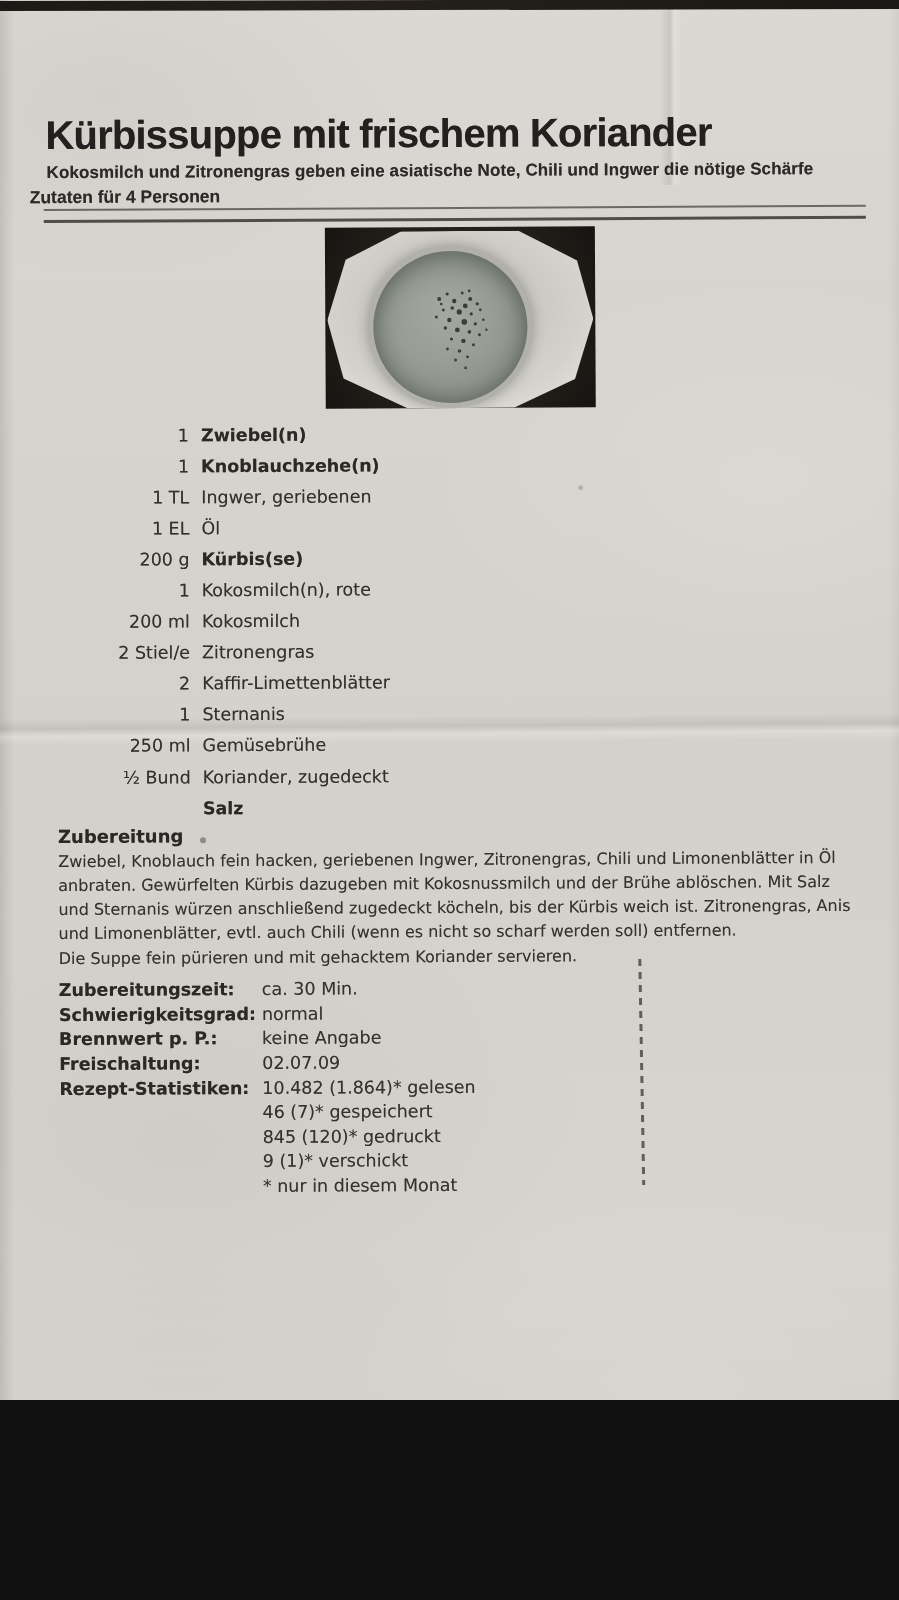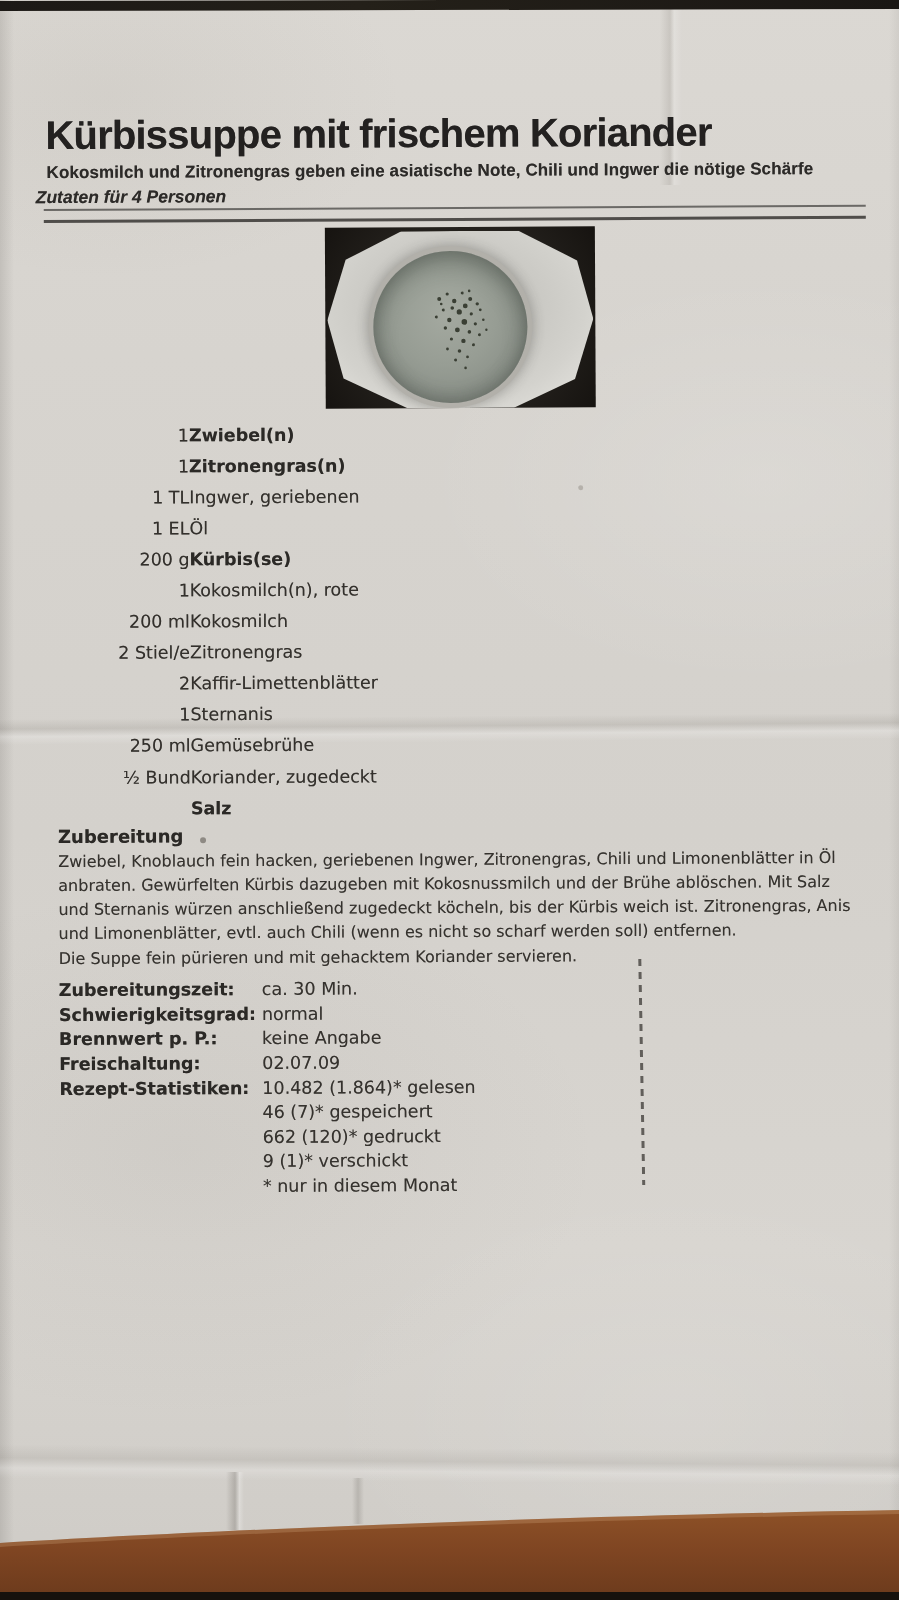"Kürbissuppe mit frischem Koriander" .scene { height: 1600px -> 1400px }
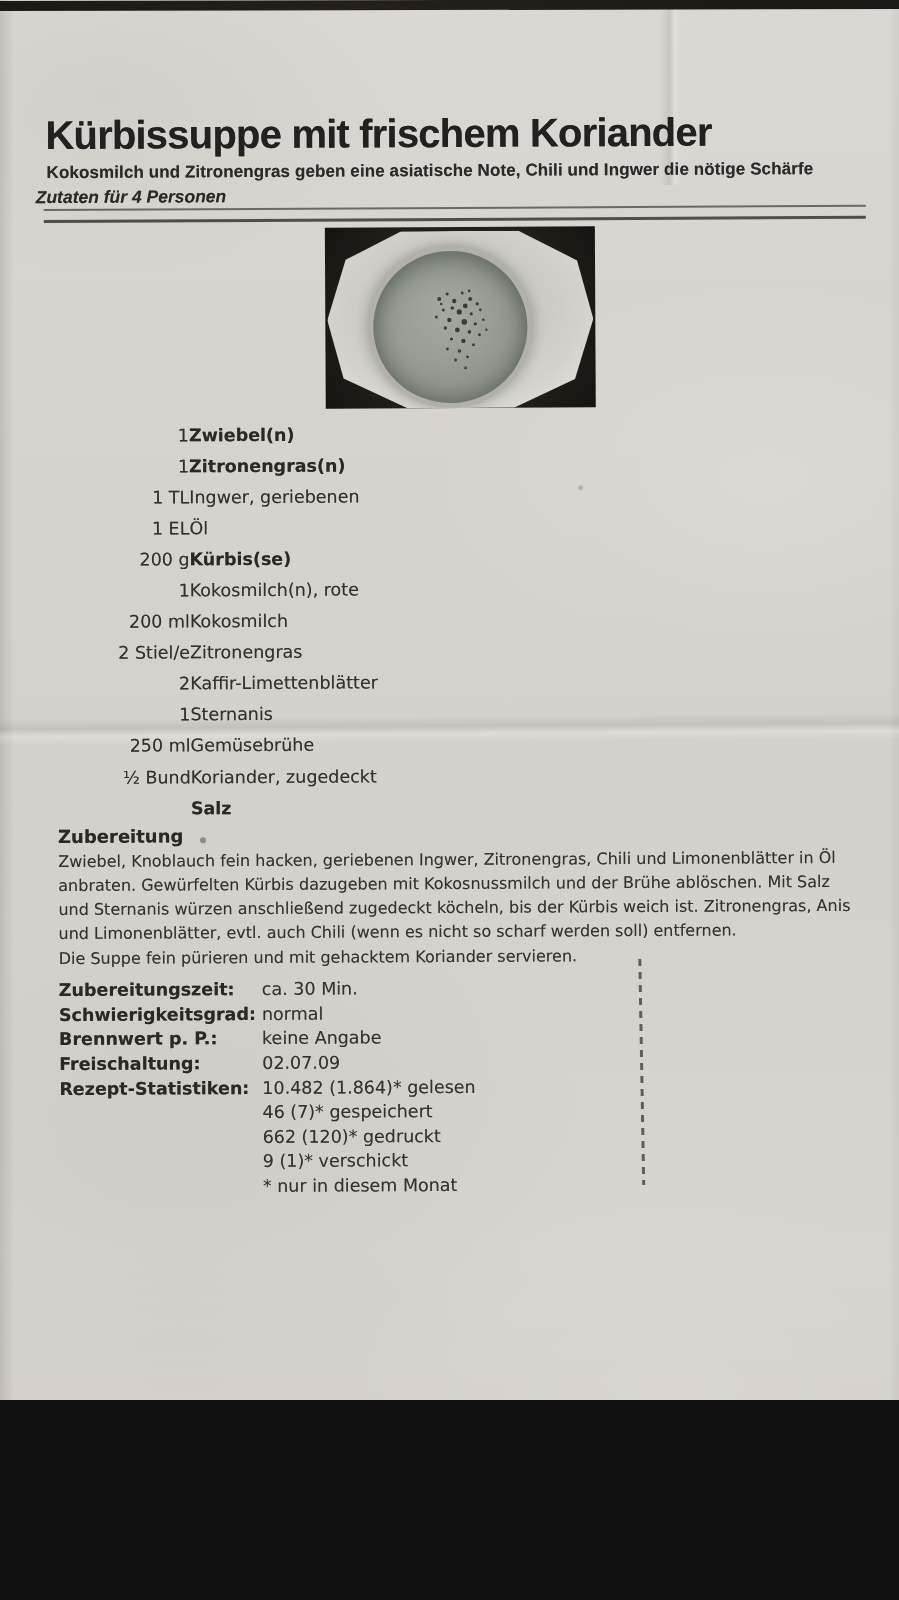"Zutaten für 4 Personen" .servings { font-style: italic -> none; left: 38px -> 32px }
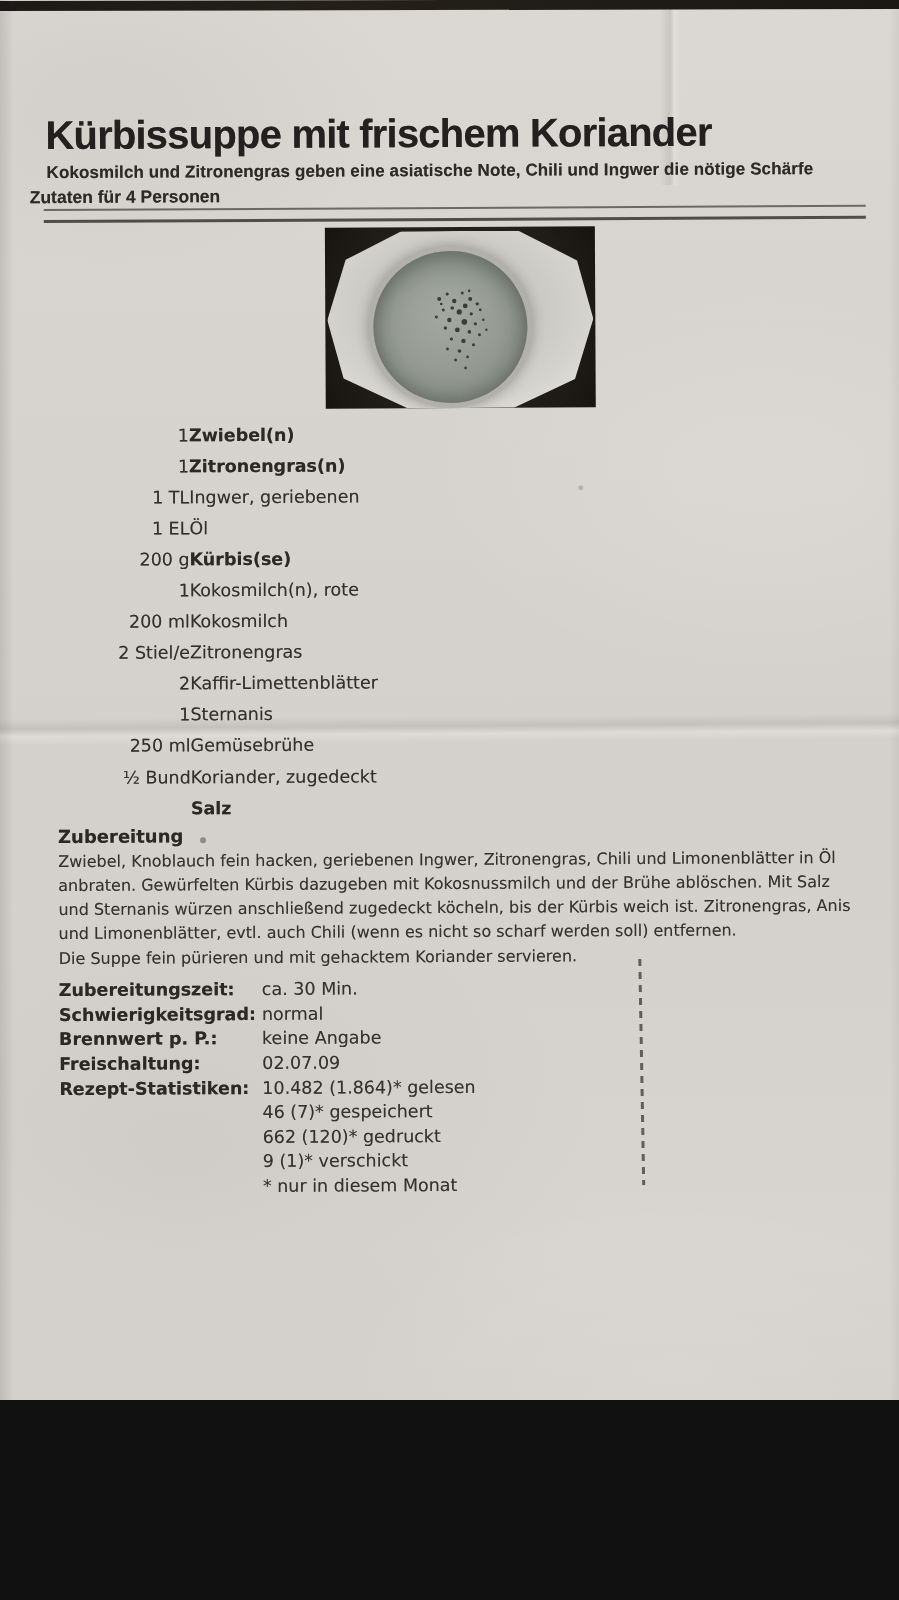"Zwiebel(n)" .ingredients .name { margin-left: 0 -> 12px }
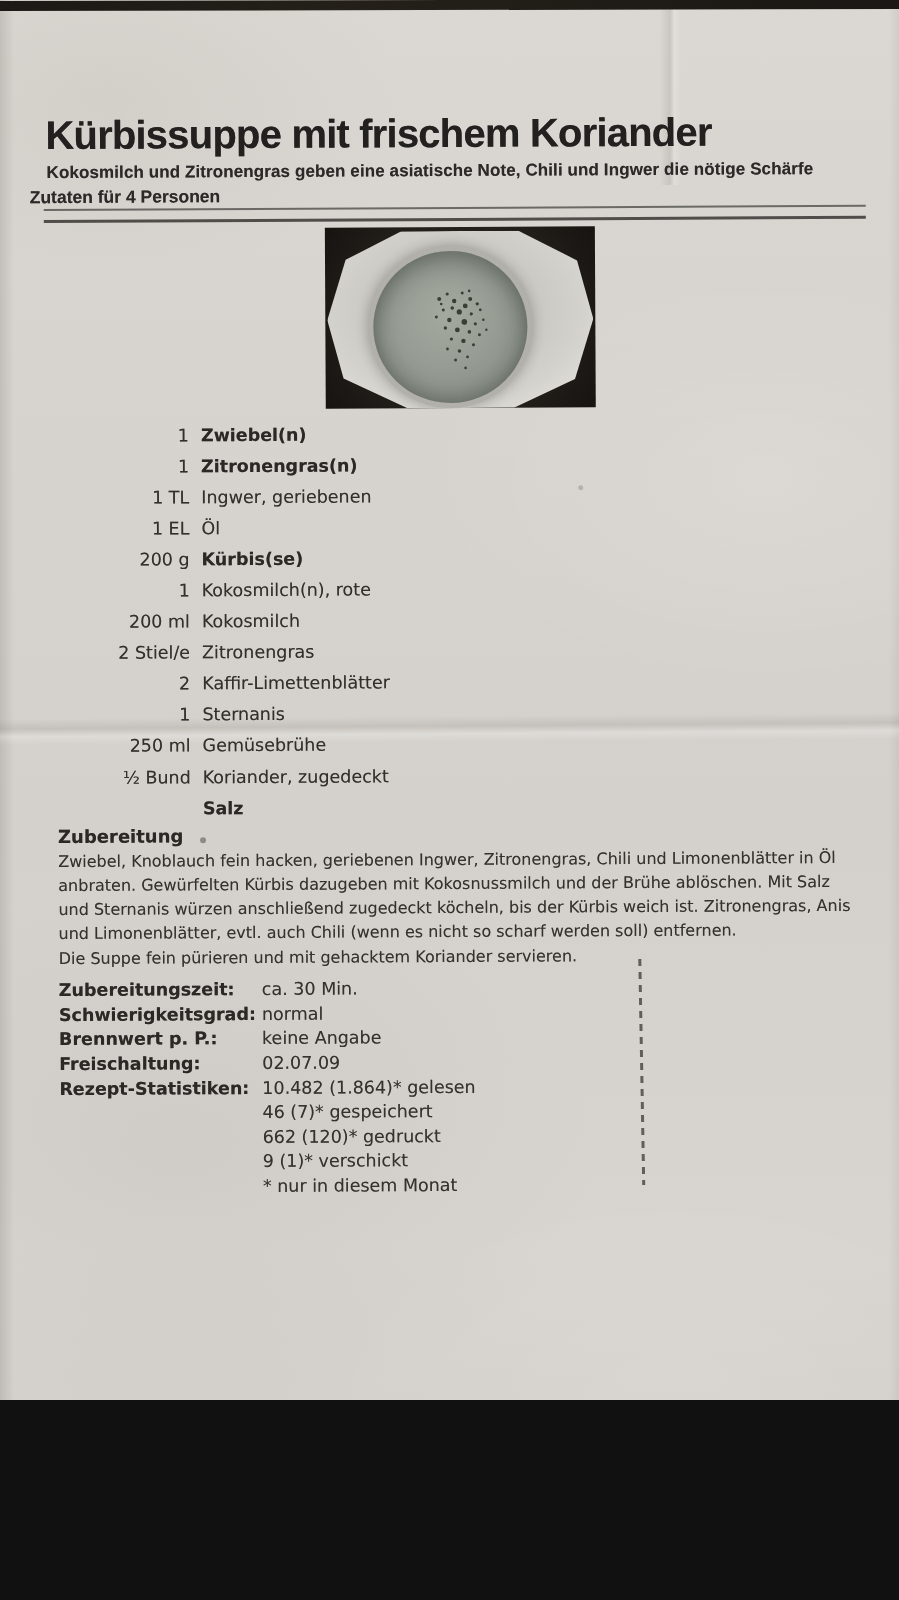"Zitronengras(n)" span.name { text: Zitronengras -> Knoblauchzehe }
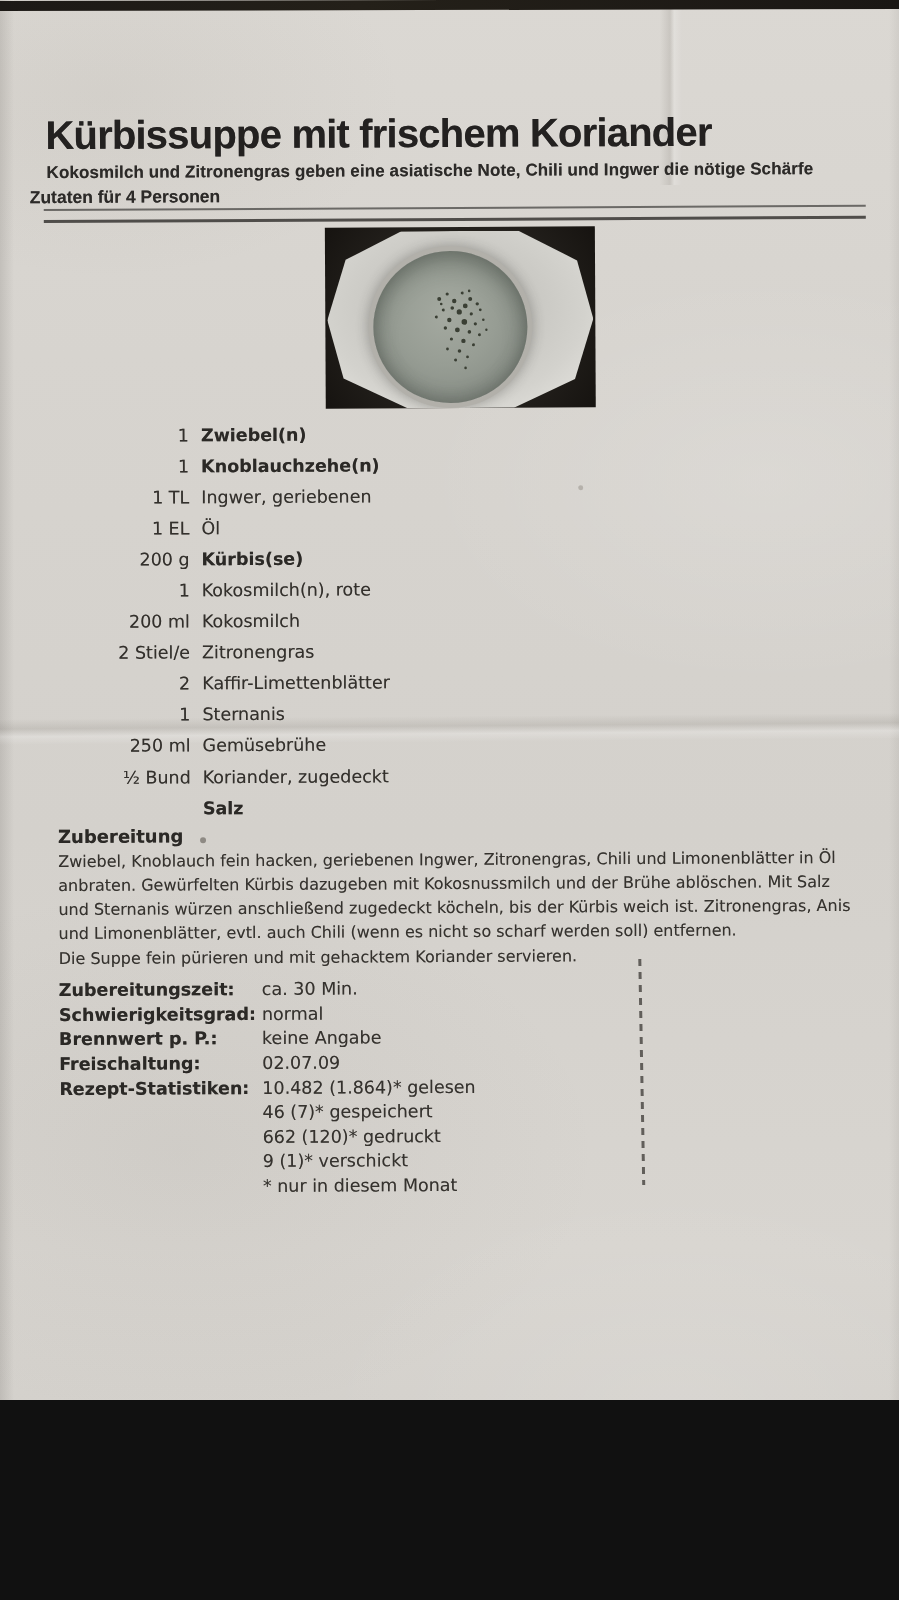"662 (120)* gedruckt" span.dvalue { text: 662 -> 845 }
